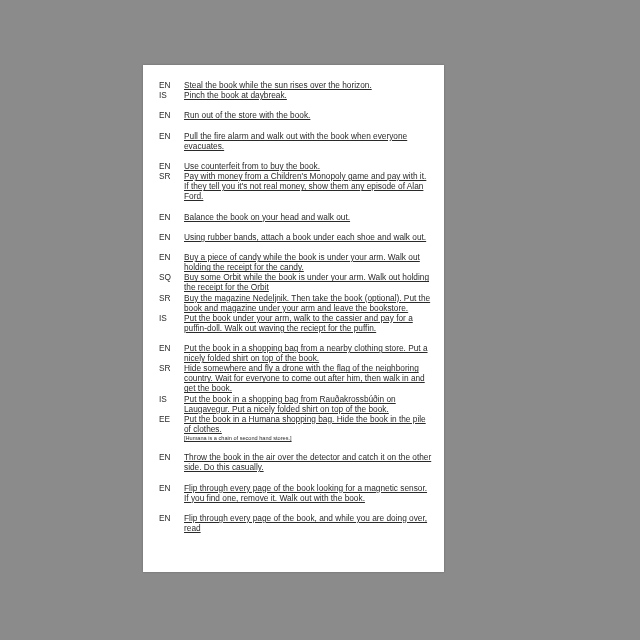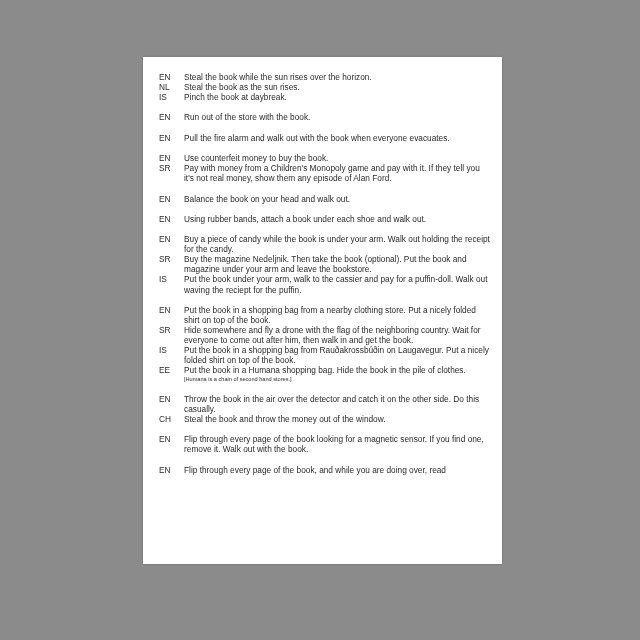"EN" .page { top: 57px -> 65px; width: 359px -> 301px }
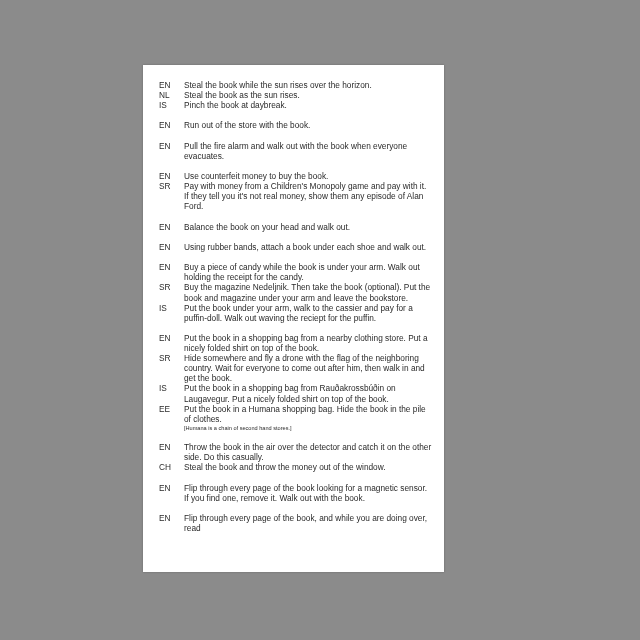"Steal the book while the" .text { text-decoration: none -> underline }
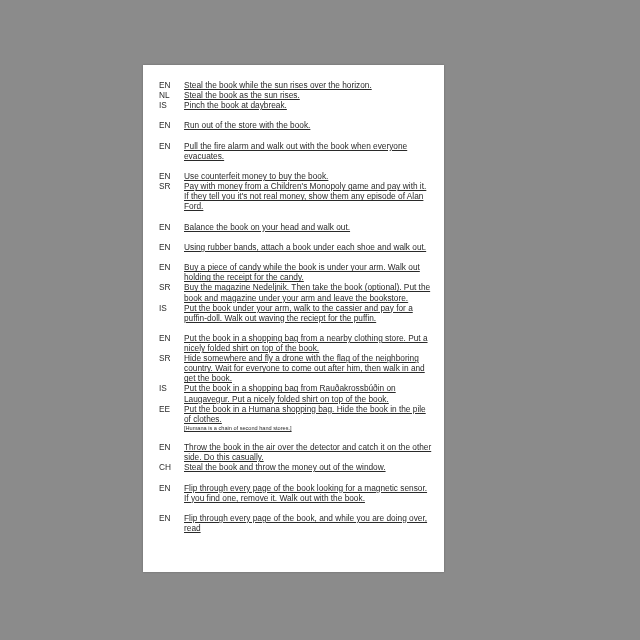"NL" div.entry { html: <div> <span>NL</span> <span><span>Steal the book as the sun rises.</span></span> </div> -> none }
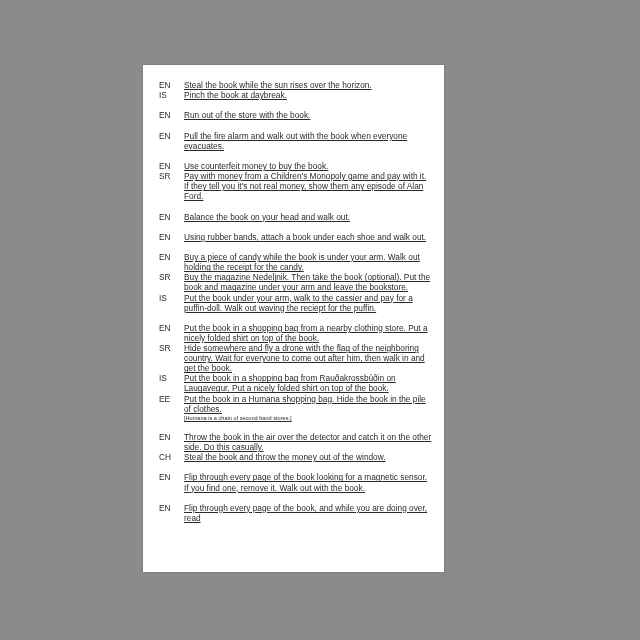"Use counterfeit money to buy" span { text: money -> from }
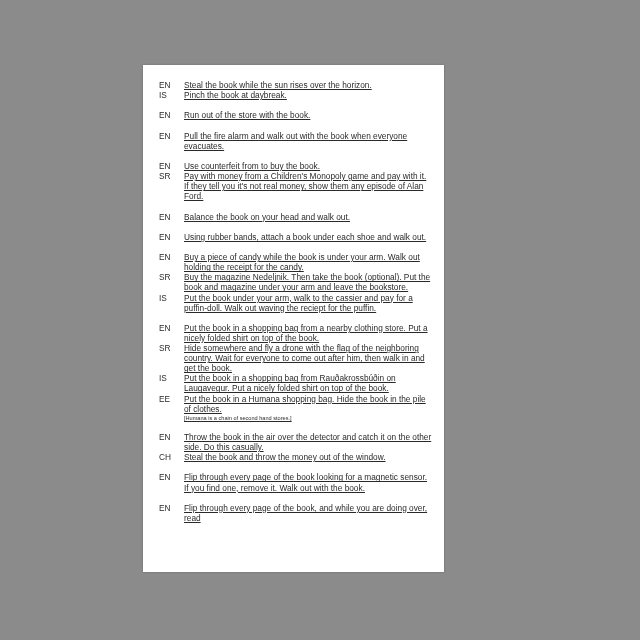"SQ" div.entry { html: none -> <div> <span>SQ</span> <span><span>Buy some Orbit while the book is under your arm. Walk out holding the receipt for the Orbit</span></span> </div> }
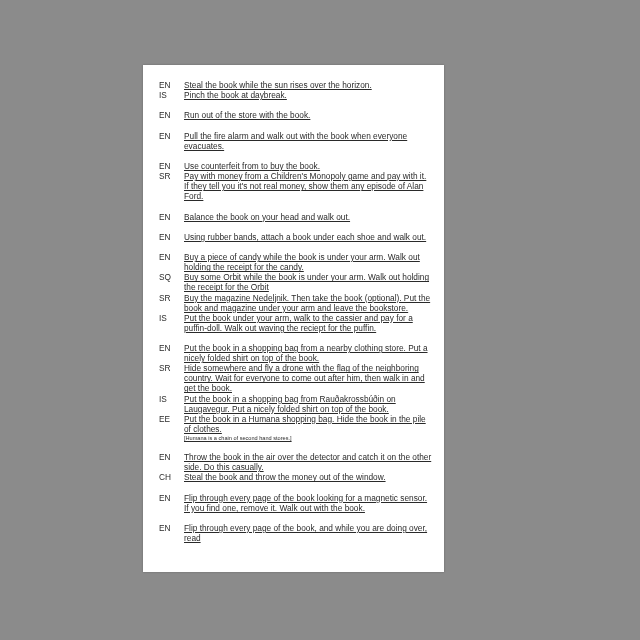"CH" div.entry { html: <div> <span>CH</span> <span><span>Steal the book and throw the money out of the window.</span></span> </div> -> none }
